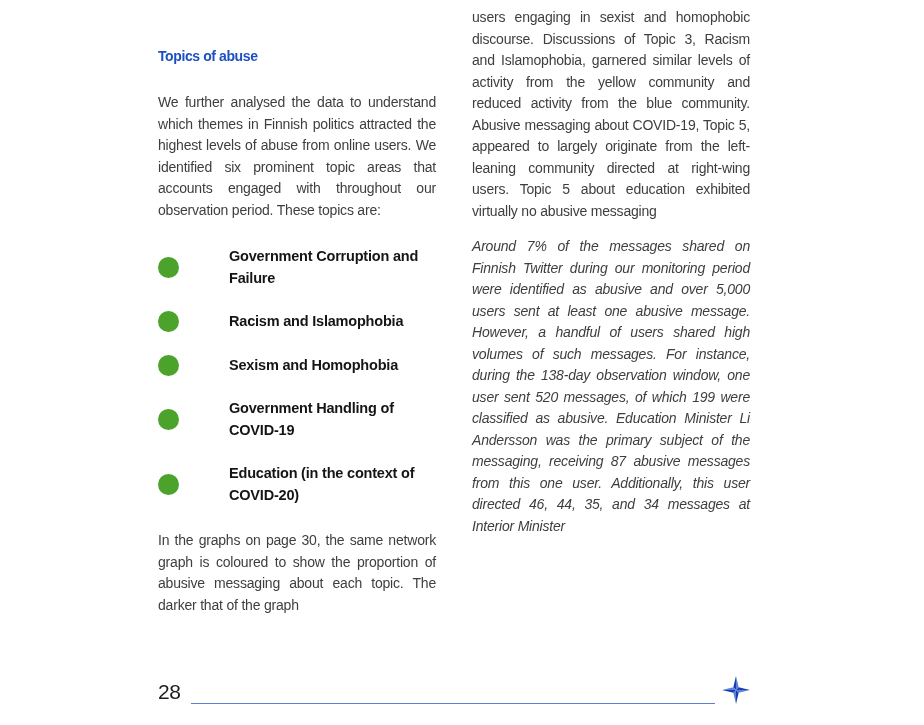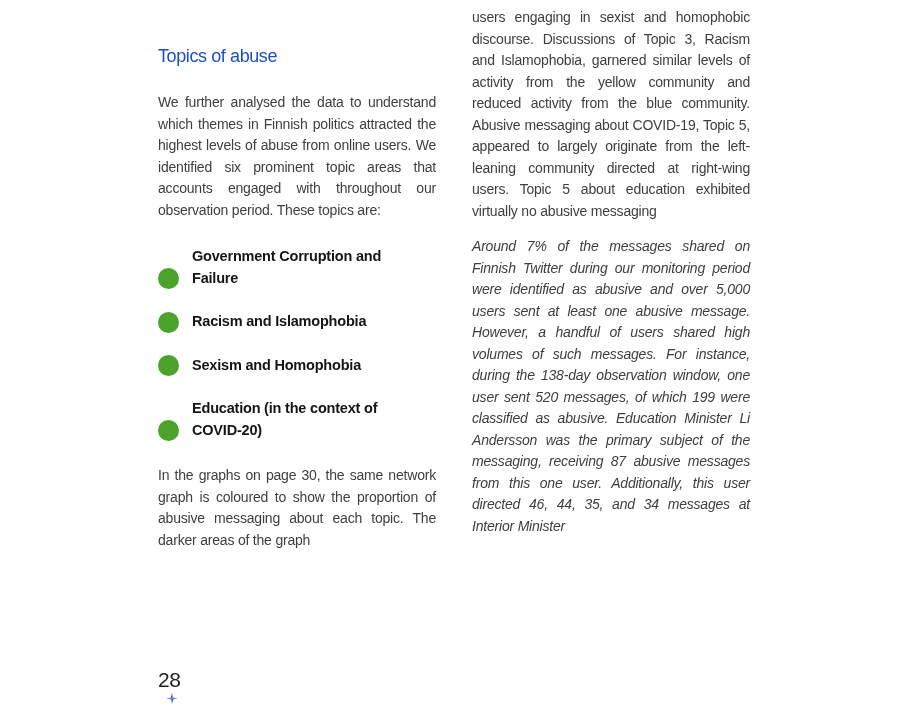"Topics of abuse" .heading { font-size: 18px -> 14px; font-weight: 400 -> 700 }
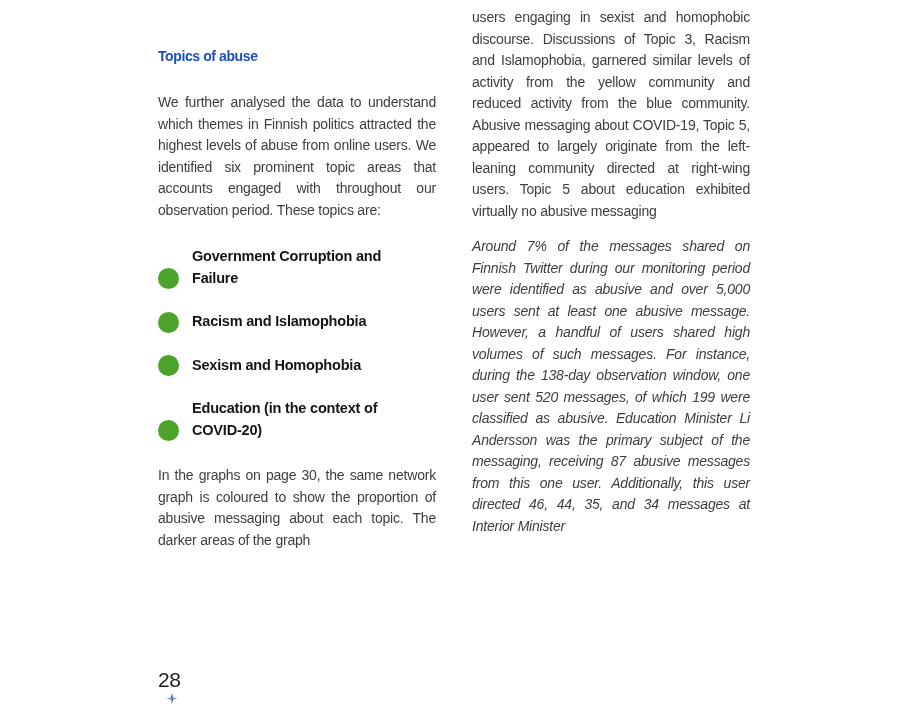"Government Corruption and Failure" .topic-item { align-items: flex-end -> center; gap: none -> 37px }
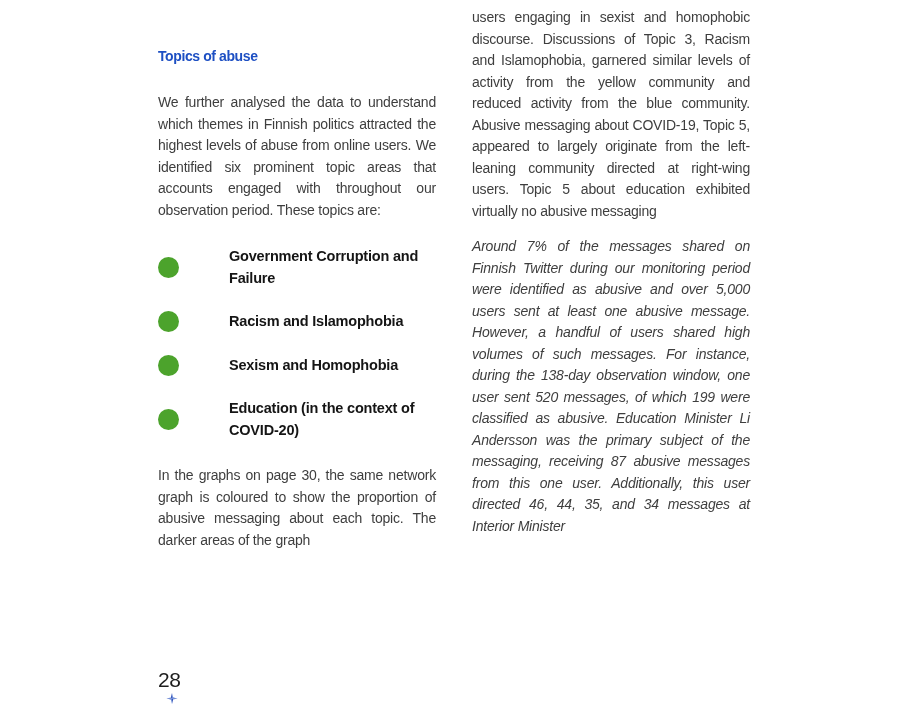"Government Handling of COVID-19" li.topic-item { html: none -> <li> <span></span> <span>Government Handling of COVID-19</span> </li> }
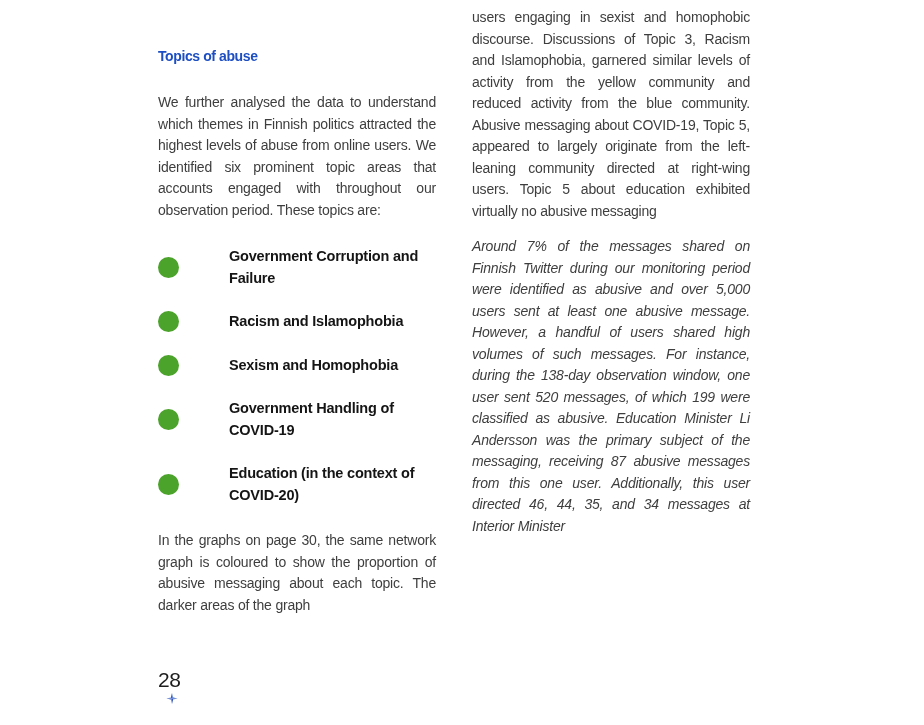"In the graphs on page" p.body { text: areas -> that }
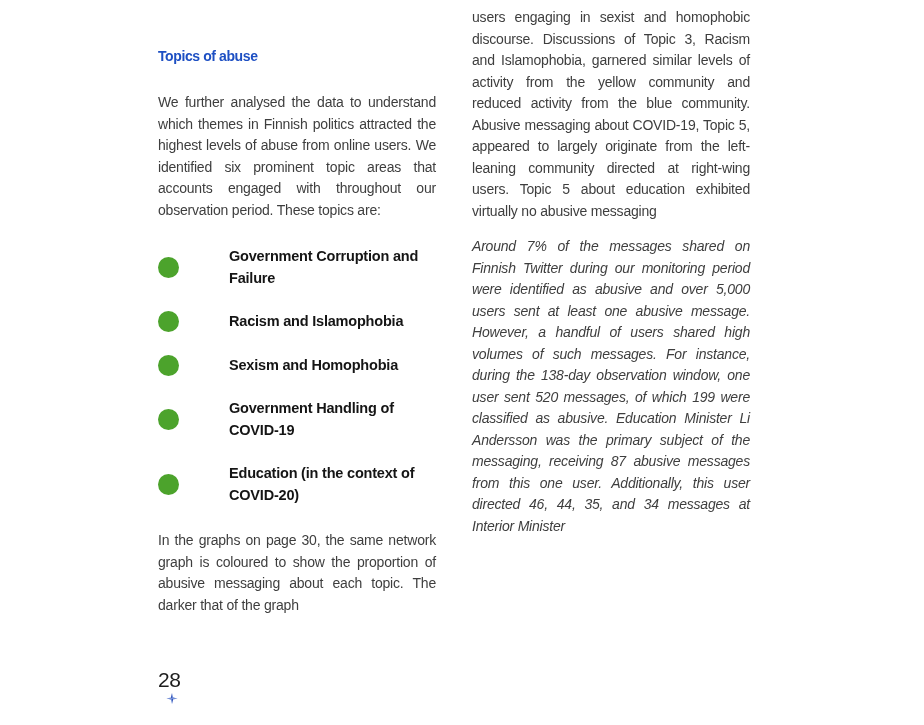"28" .footer { align-items: flex-start -> flex-end; flex-direction: column -> none }
